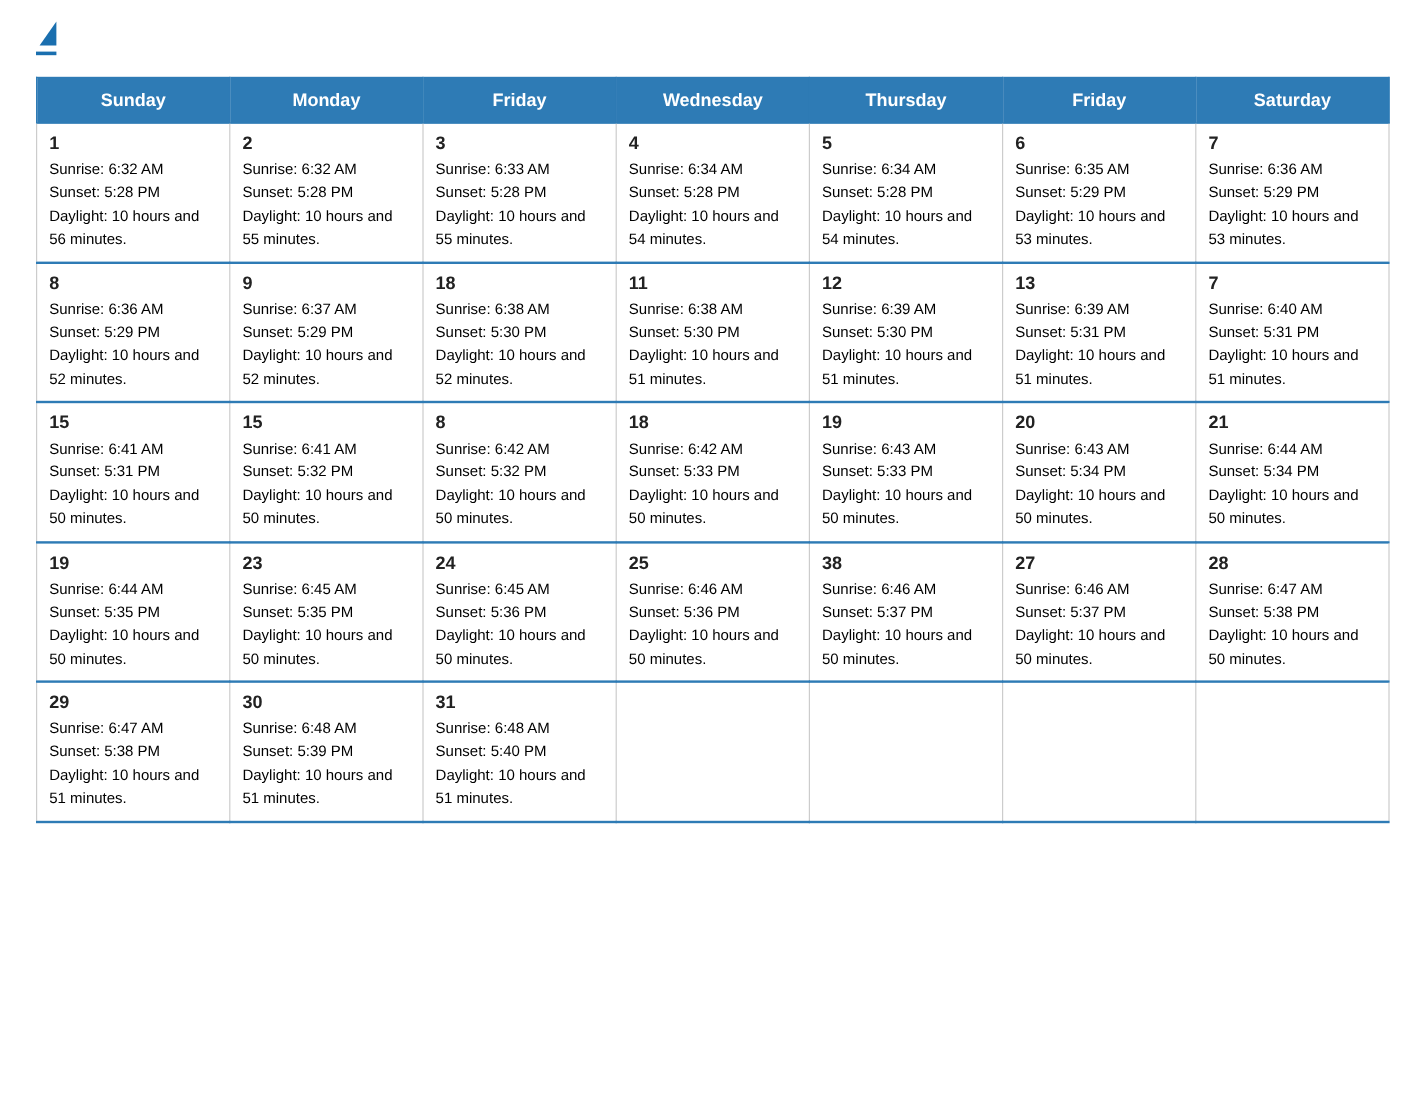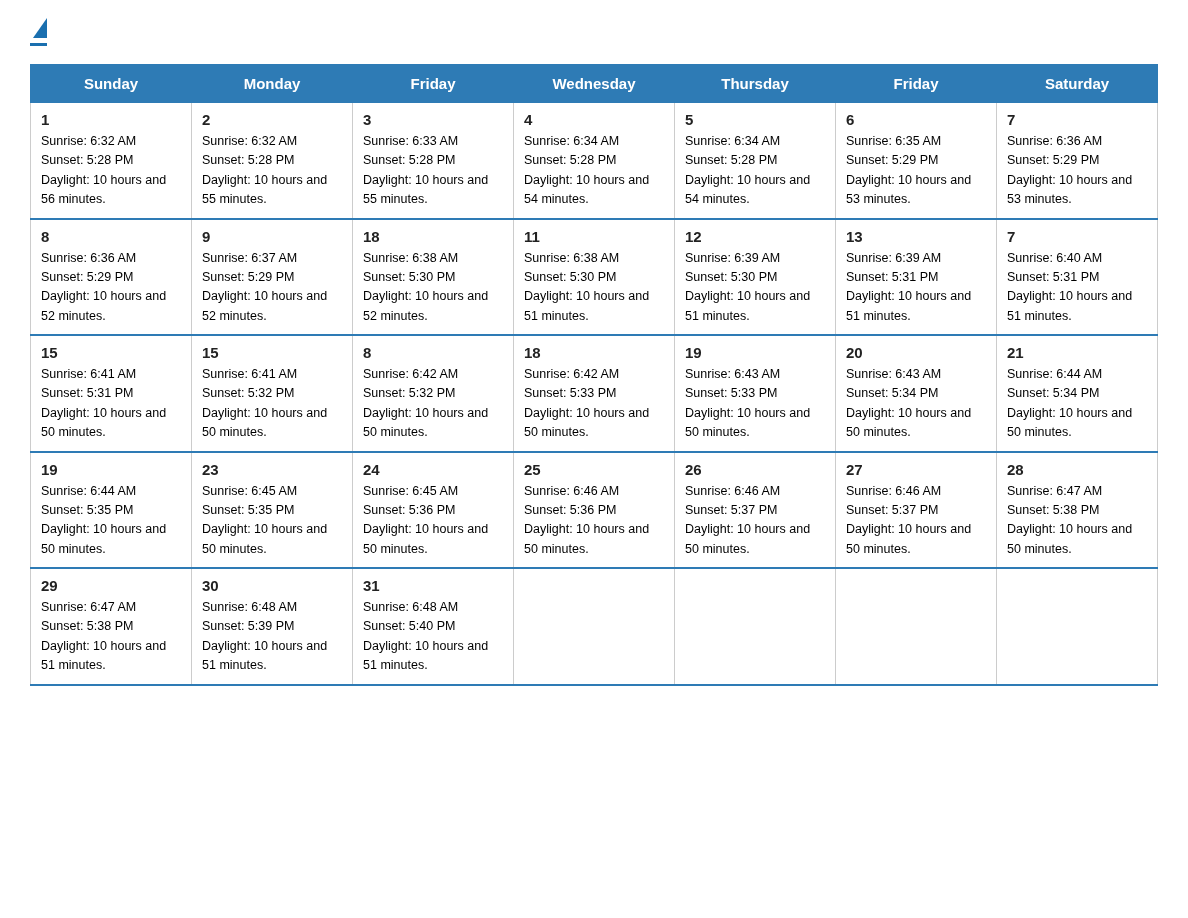"26" div.day-number { text: 26 -> 38 }
